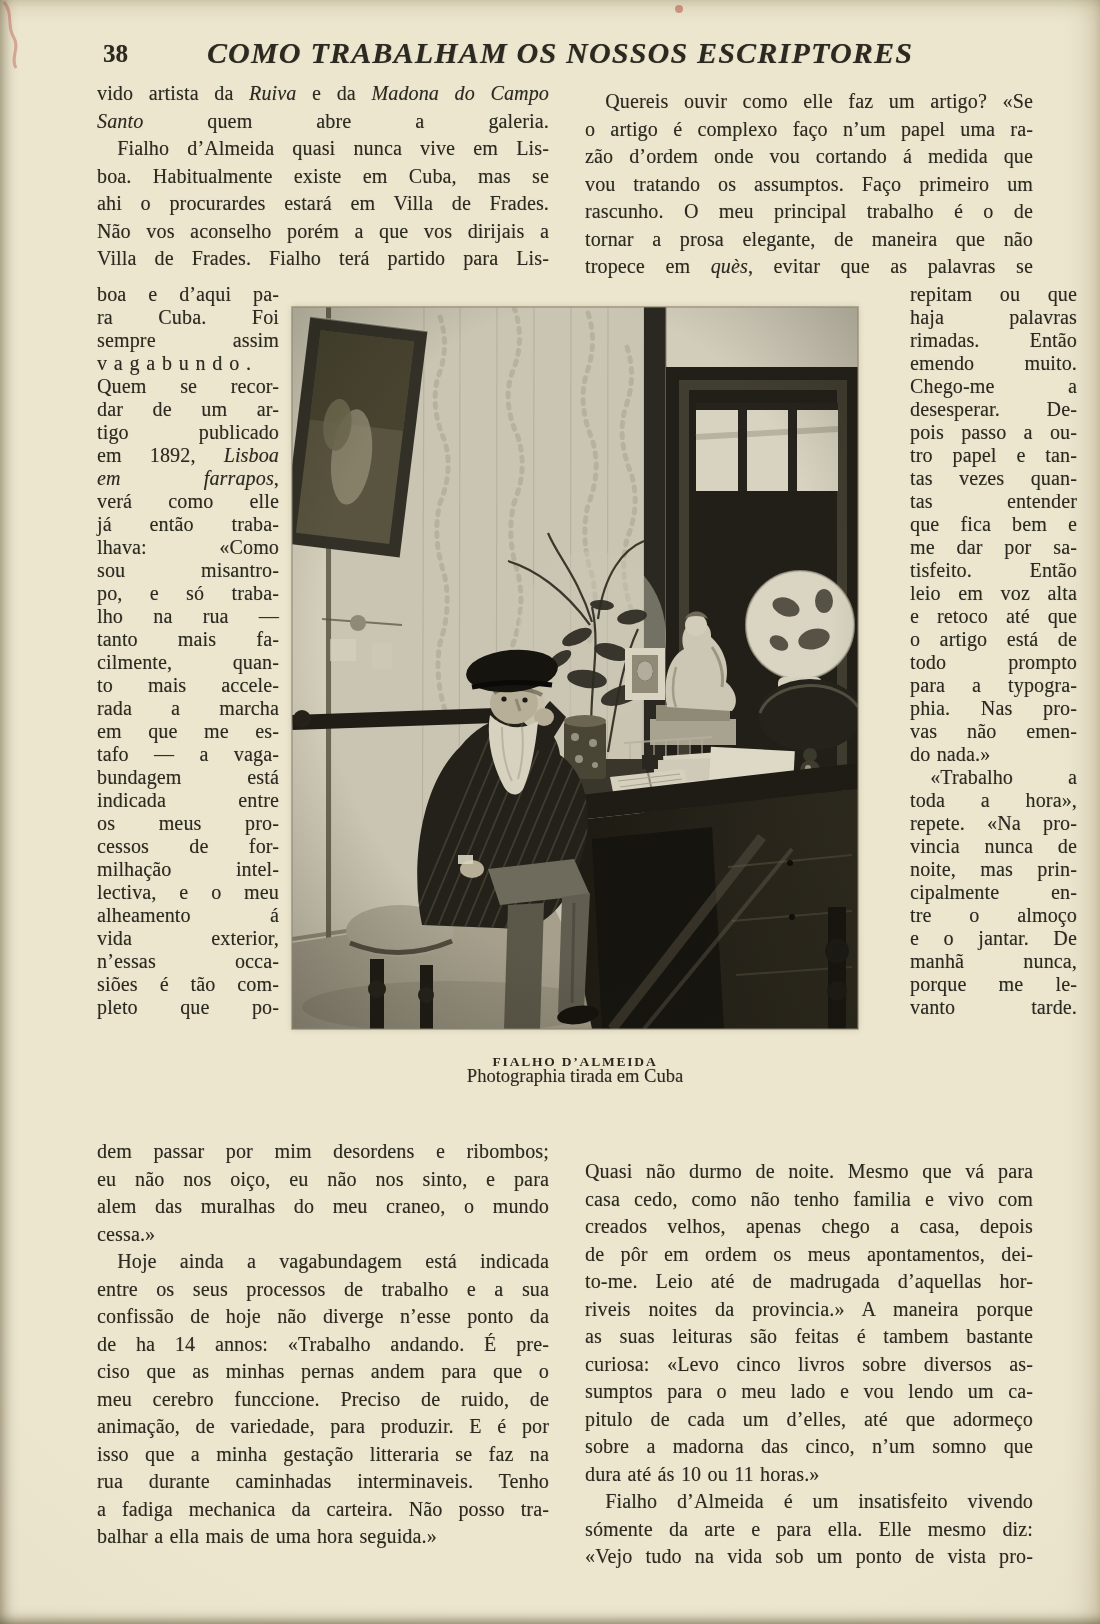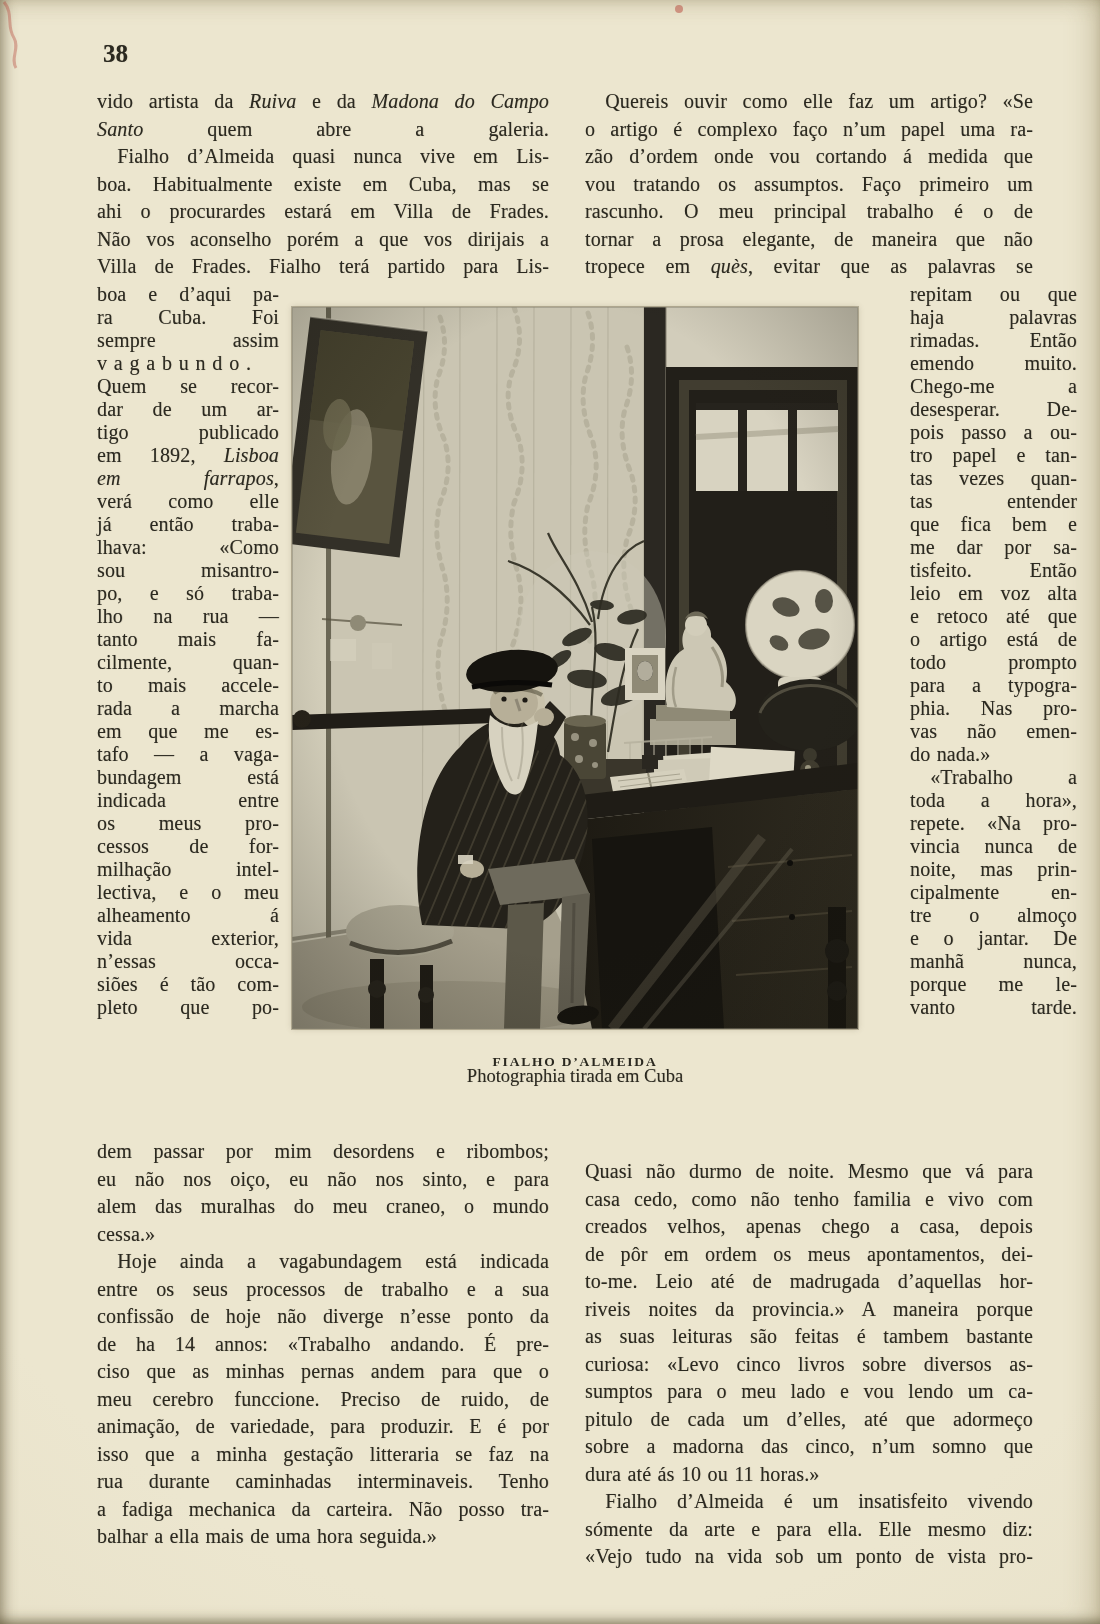"COMO TRABALHAM OS NOSSOS ESCRIPTORES" div { html: none -> <div>COMO TRABALHAM OS NOSSOS ESCRIPTORES</div> }
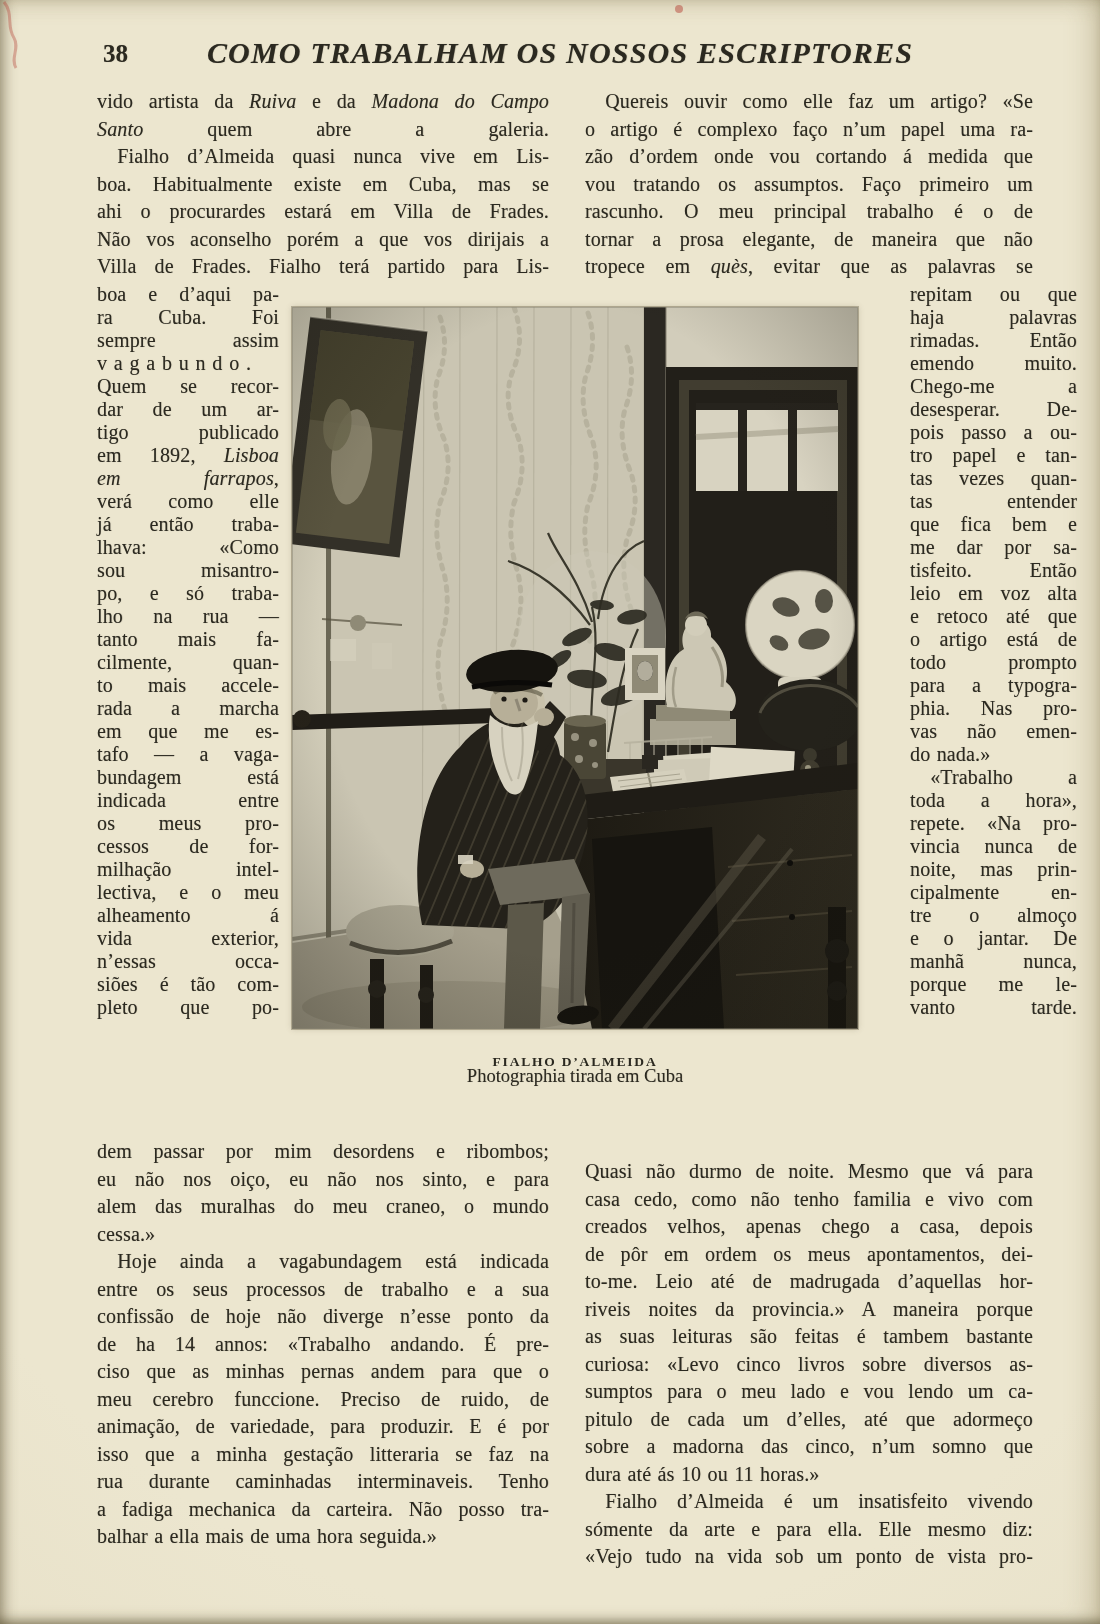"vido artista da Ruiva e" #lt { top: 88px -> 80px }
